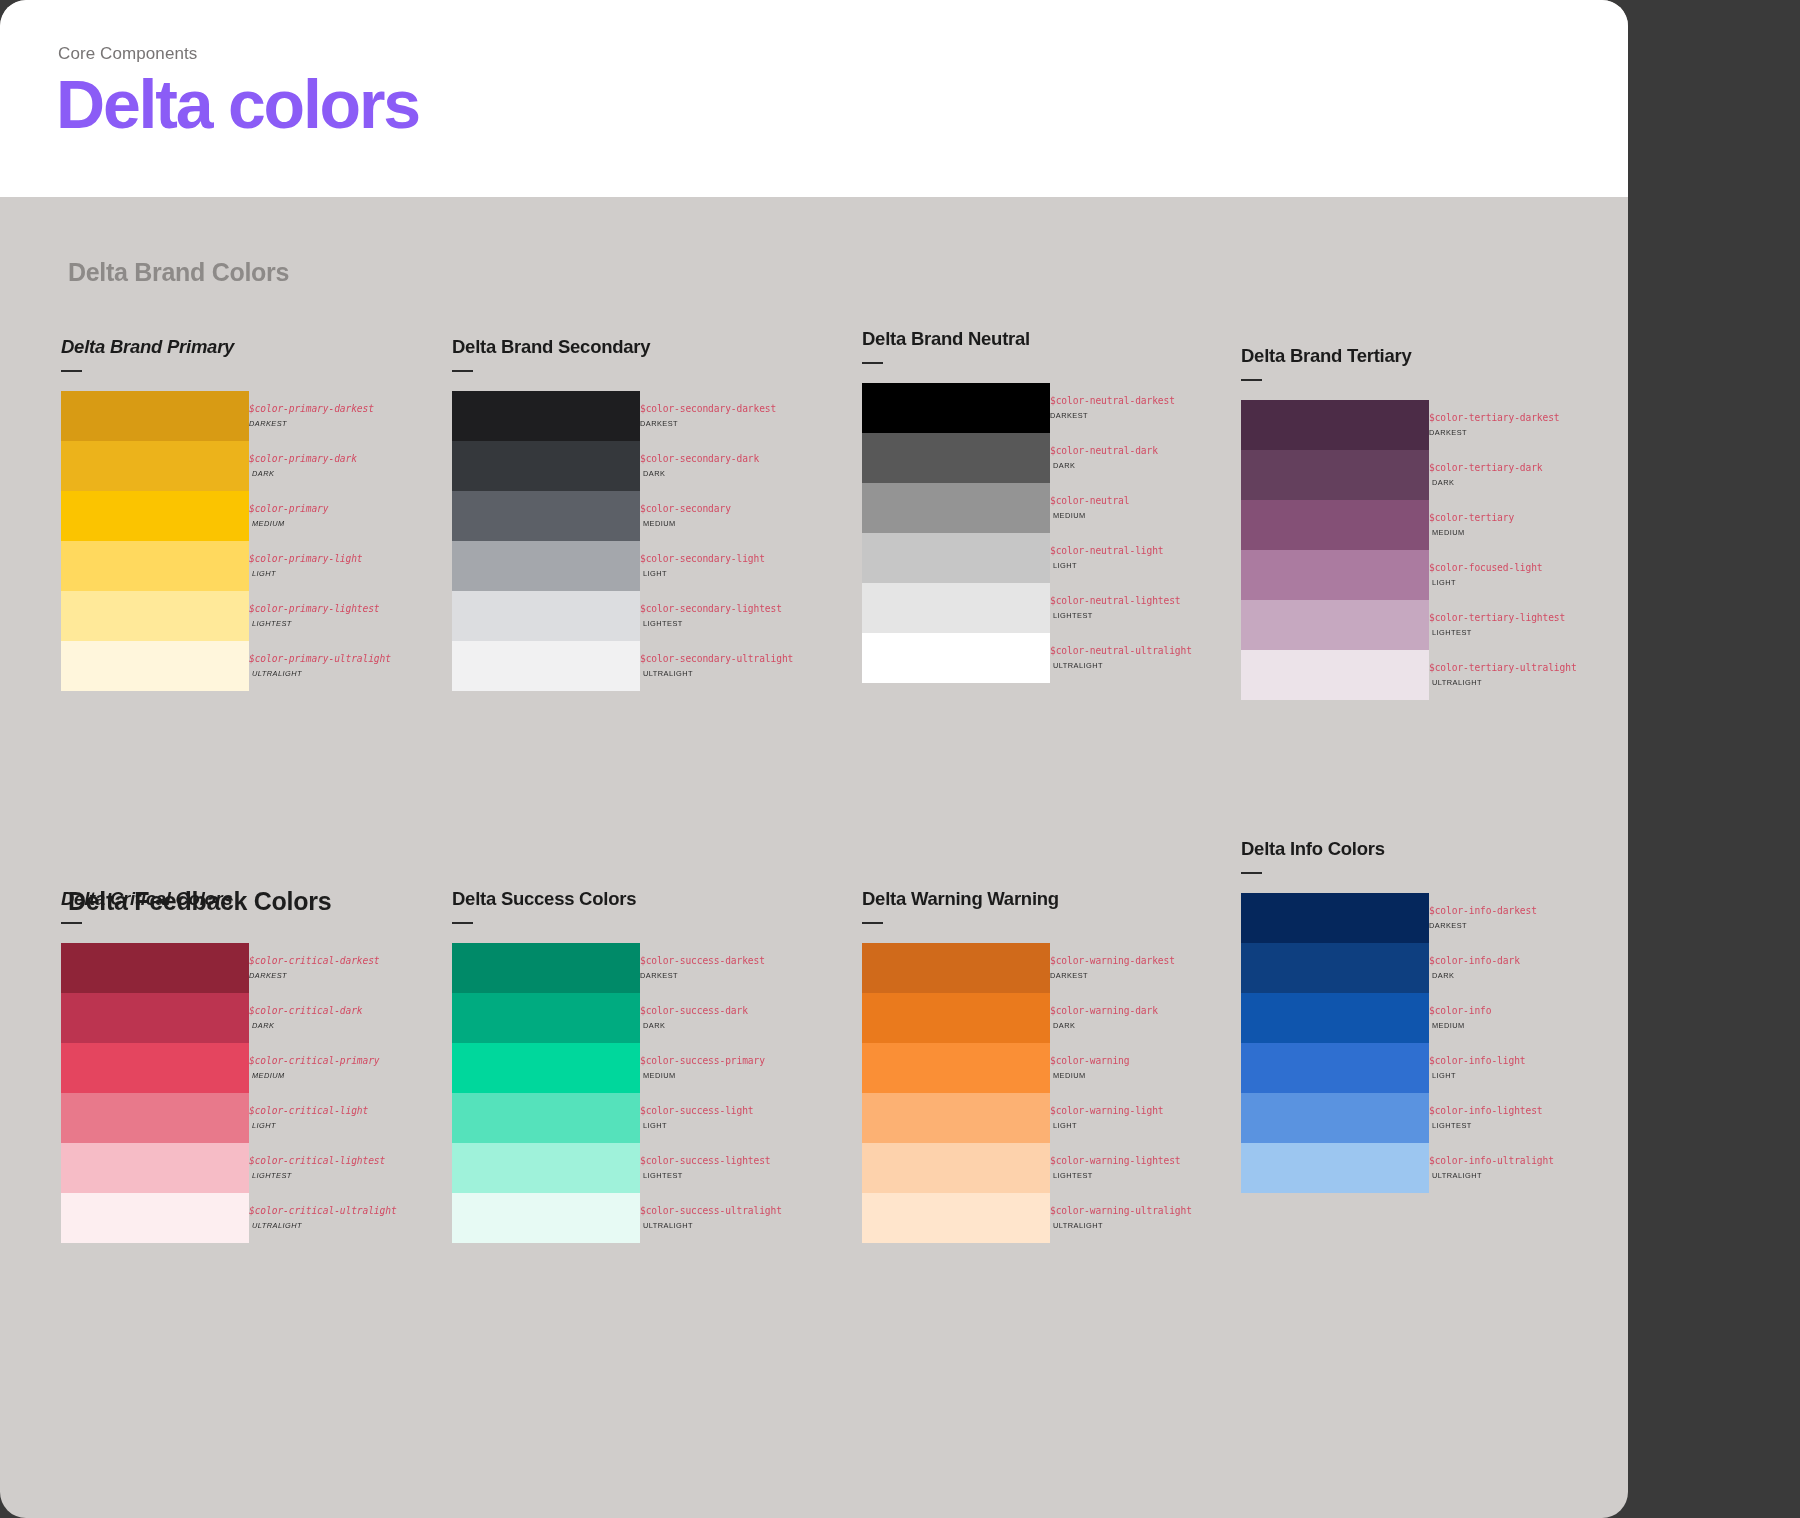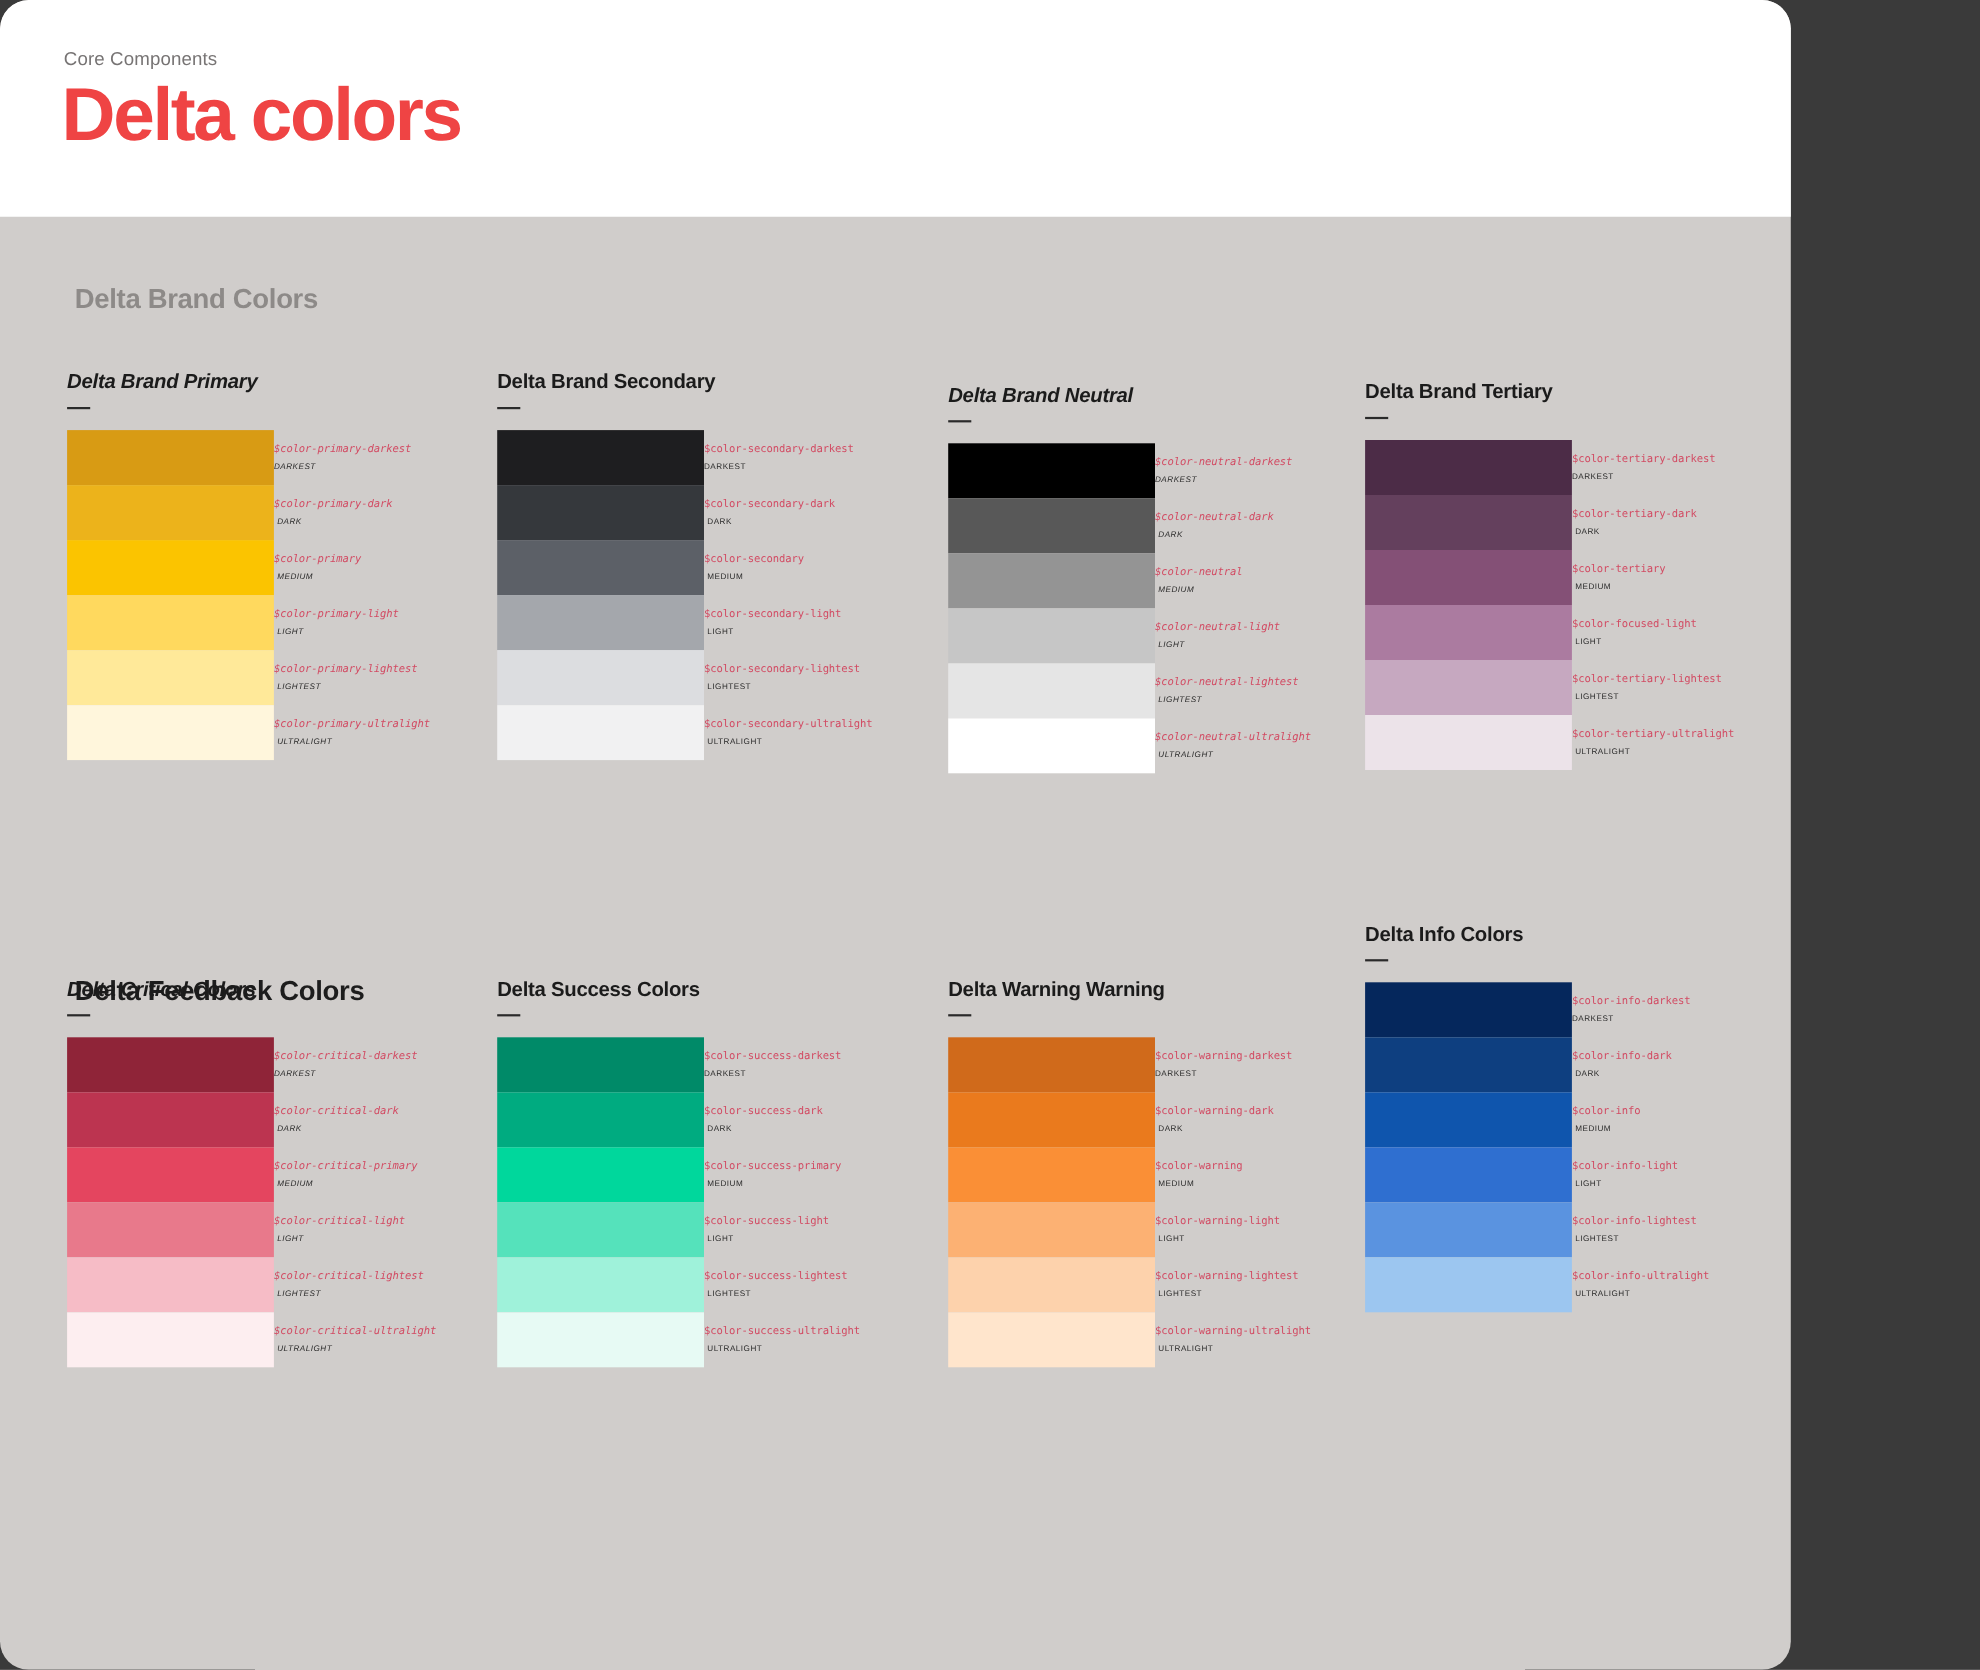"Delta colors" .page-title { color: #ef4444 -> #8b5cf6 }
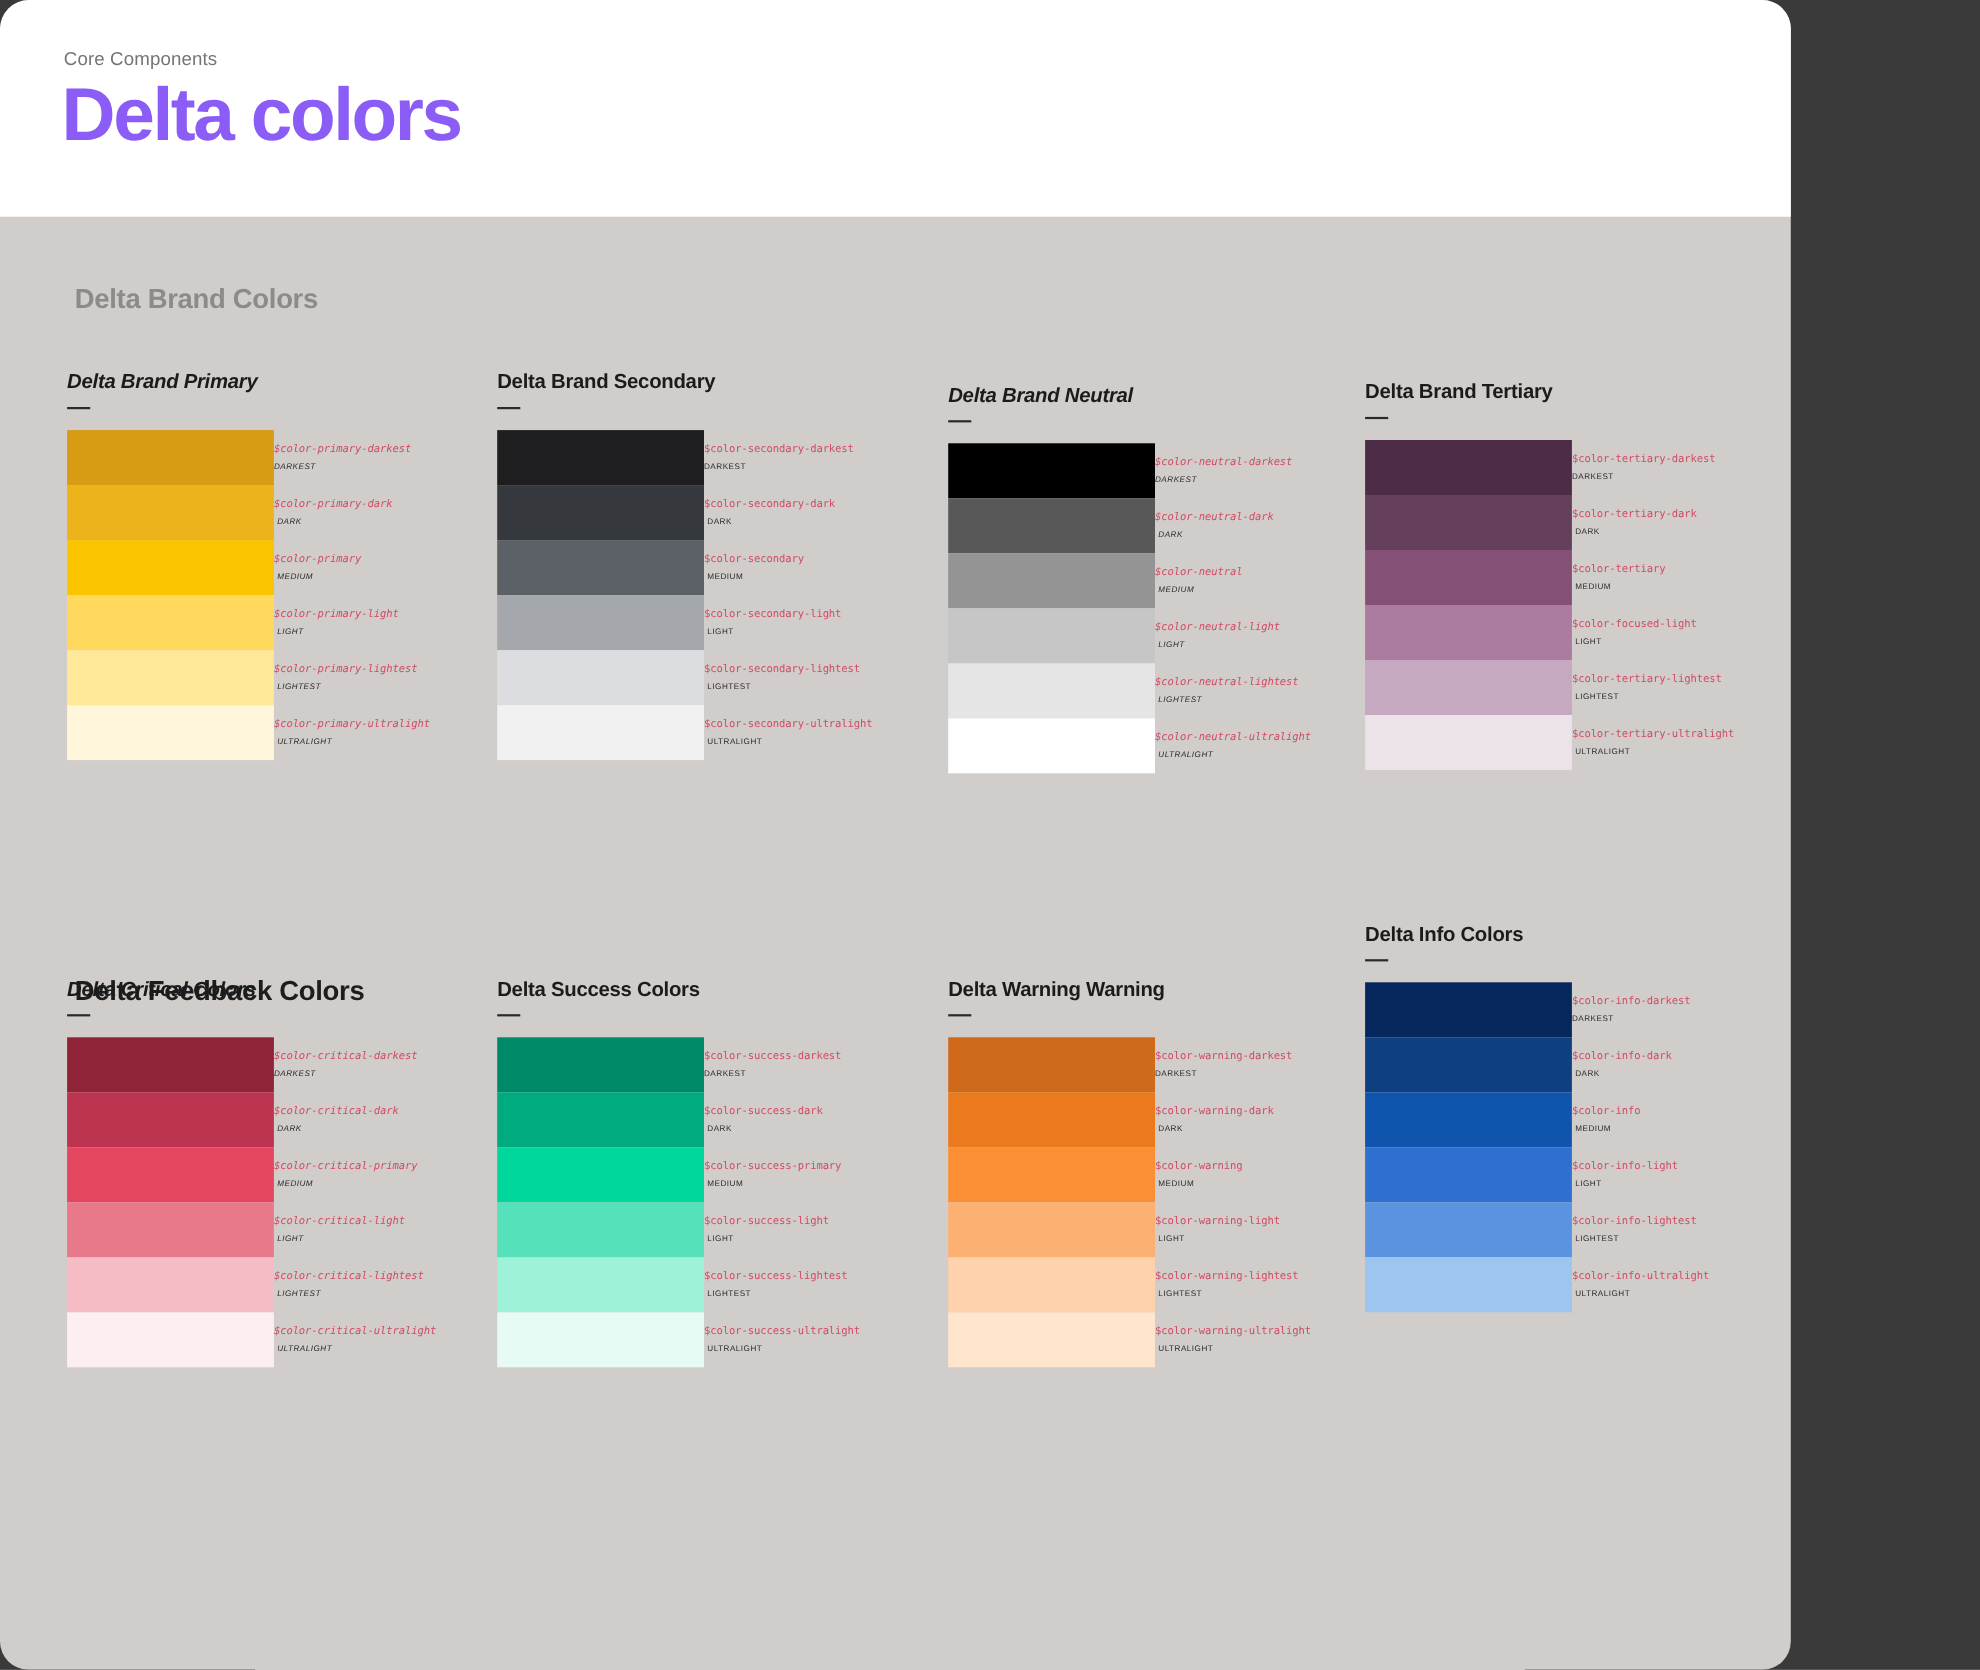"Delta Brand Neutral" div.palette { font-style: italic -> none; top: 348px -> 328px }
